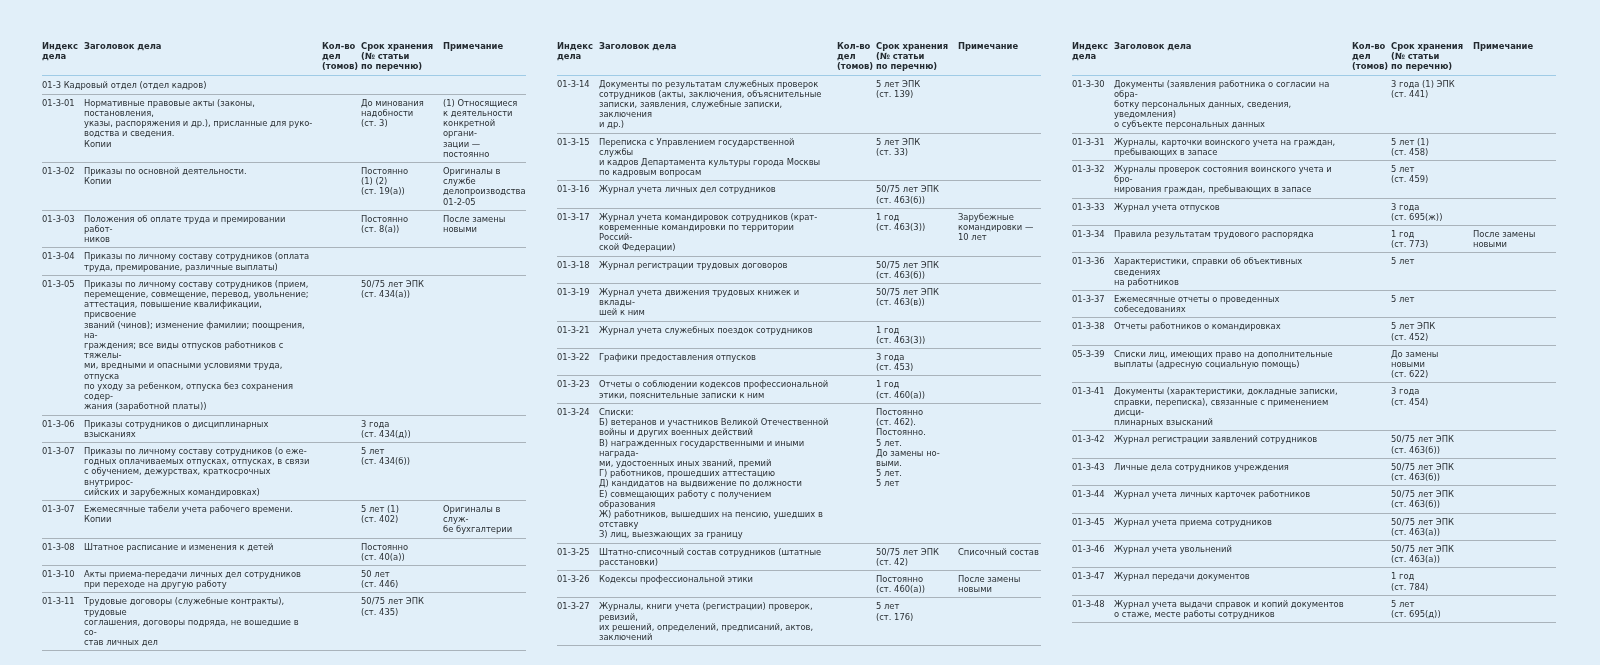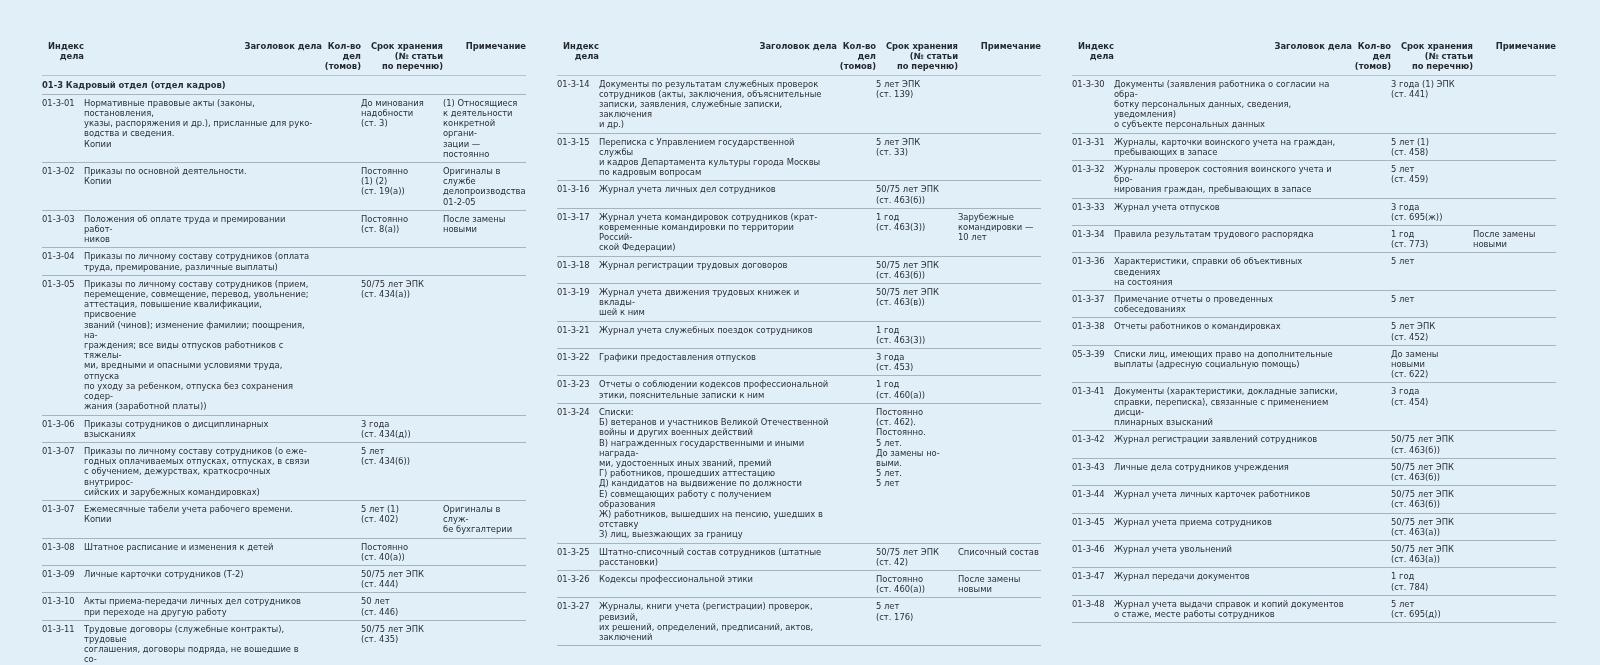"Индекс" th { text-align: right -> left }
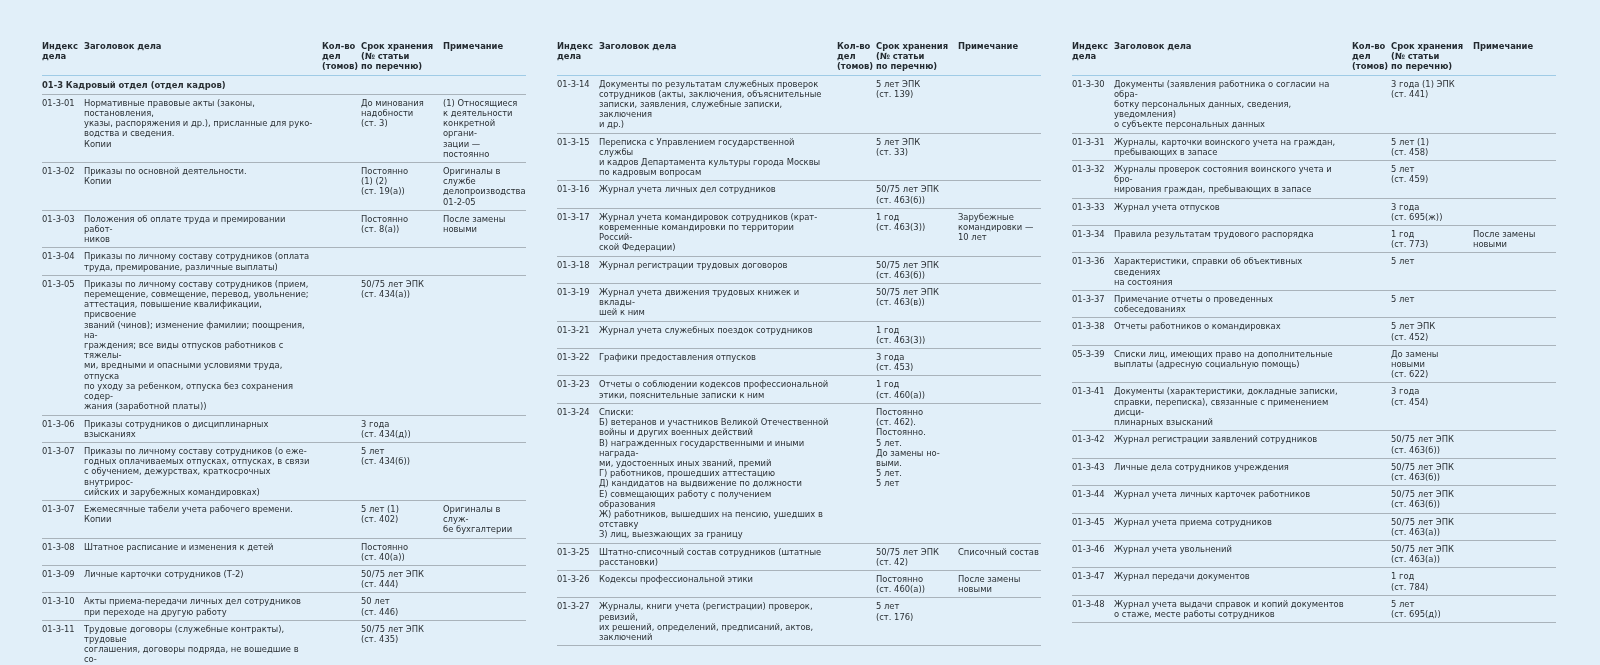"01-3 Кадровый отдел (отдел кадров)" tr.section td { font-weight: bold -> normal }
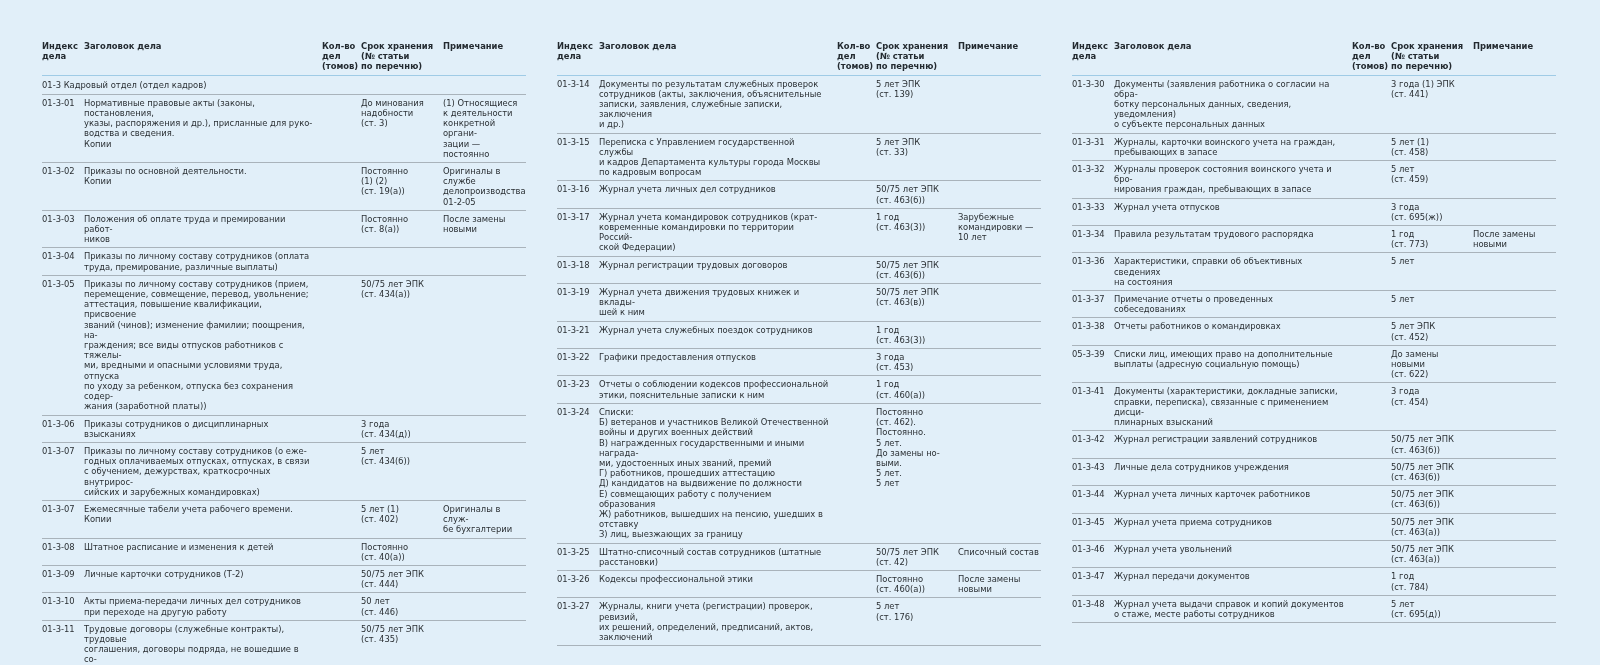"Характеристики, справки об объективных" td.title { text: состояния -> работников }
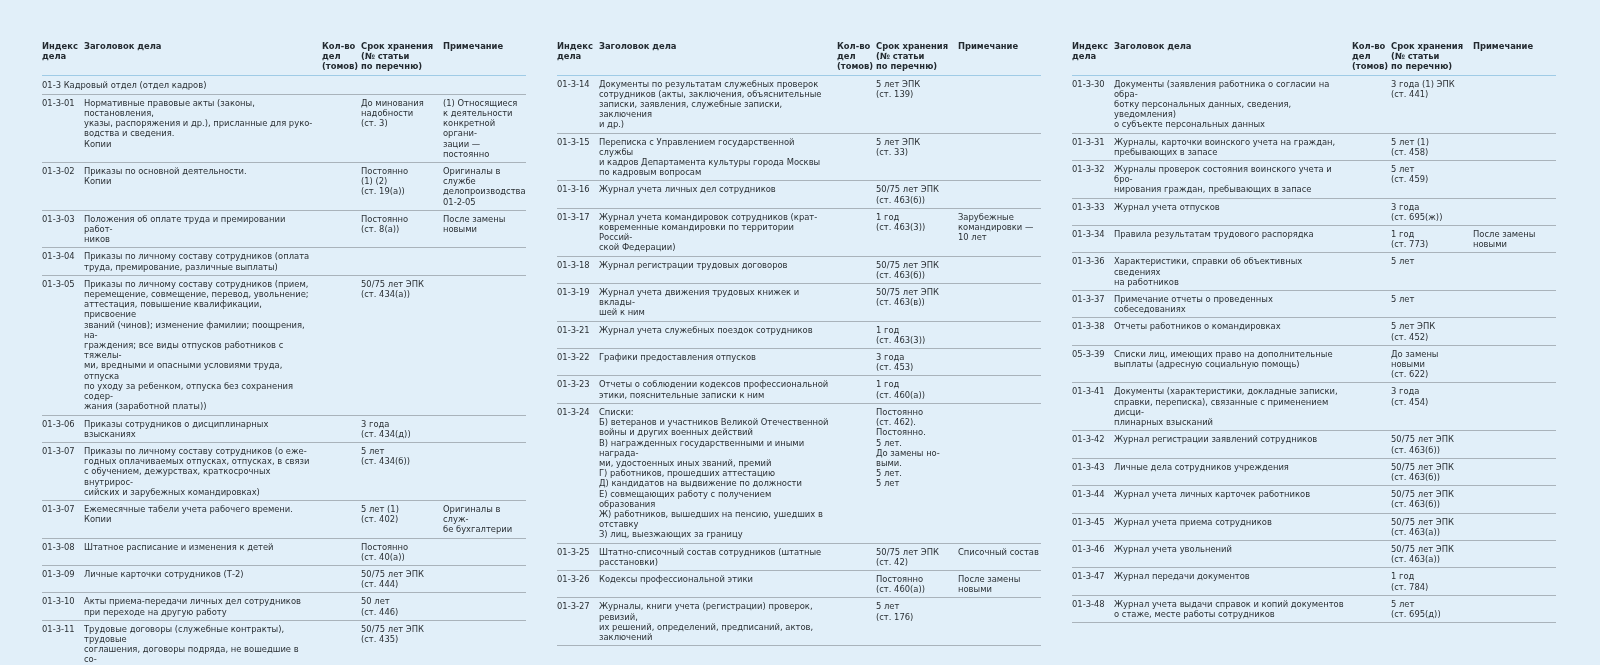"Примечание отчеты о проведенных" td.title { text: Примечание -> Ежемесячные }
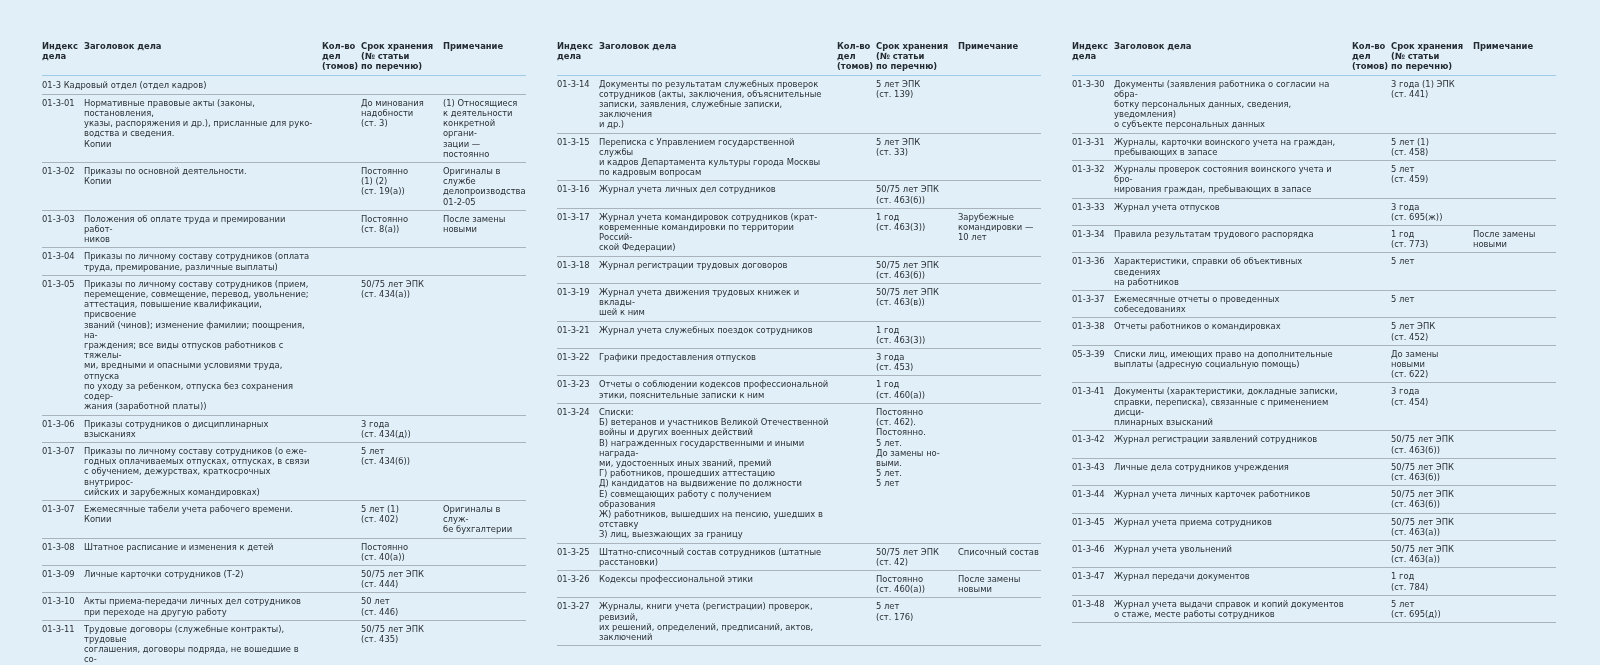"01-3-09" tr { html: <tr> <td>01-3-09</td> <td>Личные карточки сотрудников (Т-2)</td> <td></td> <td>50/75 лет ЭПК (ст. 444)</td> <td></td> </tr> -> none }
